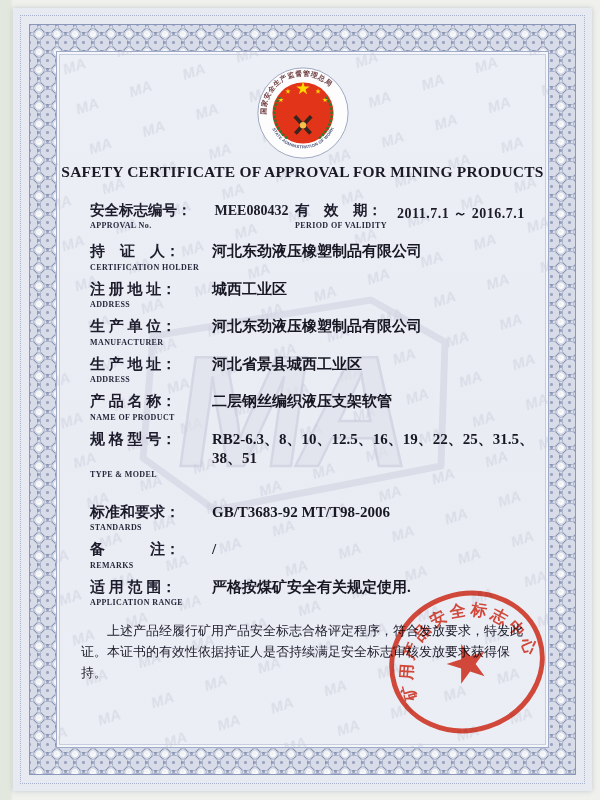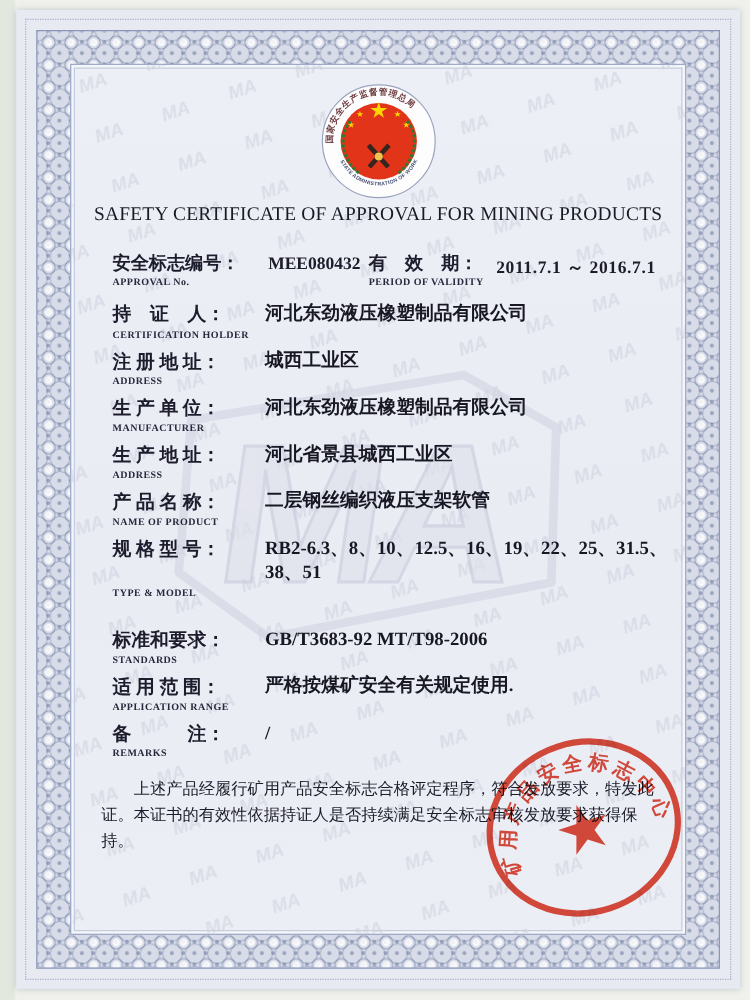"SAFETY CERTIFICATE OF APPROVAL FOR" .subtitle { font-weight: normal -> bold }
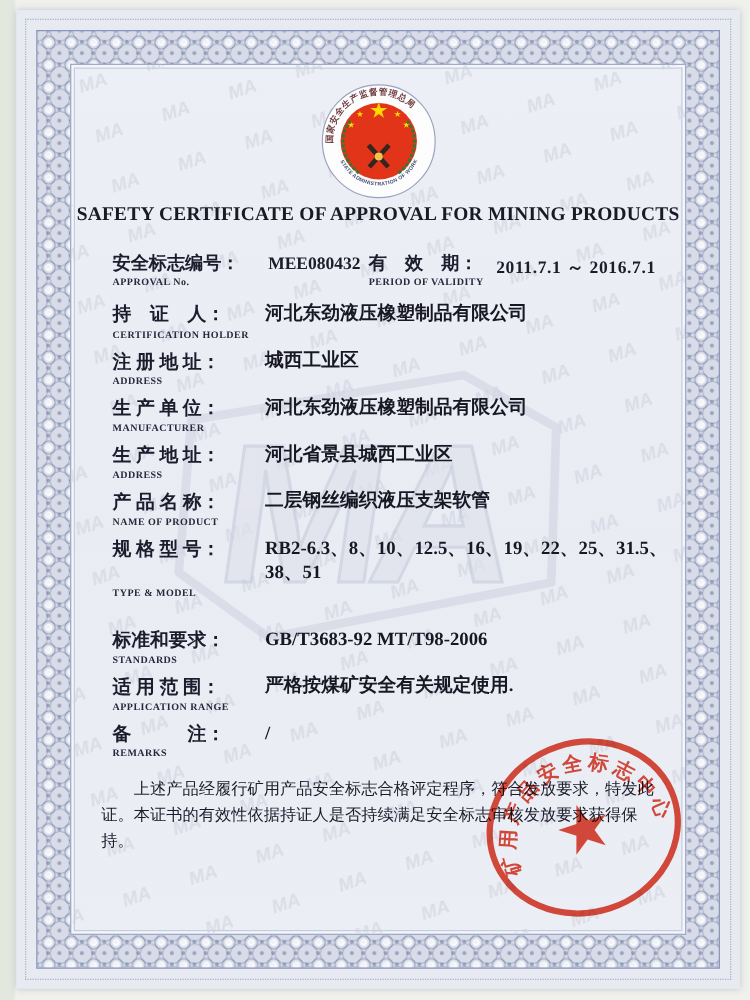"适 用 范 围： 严格按煤矿安全有关规定使用." div.row { order: before "备 注： /" -> after "备 注： /" }
